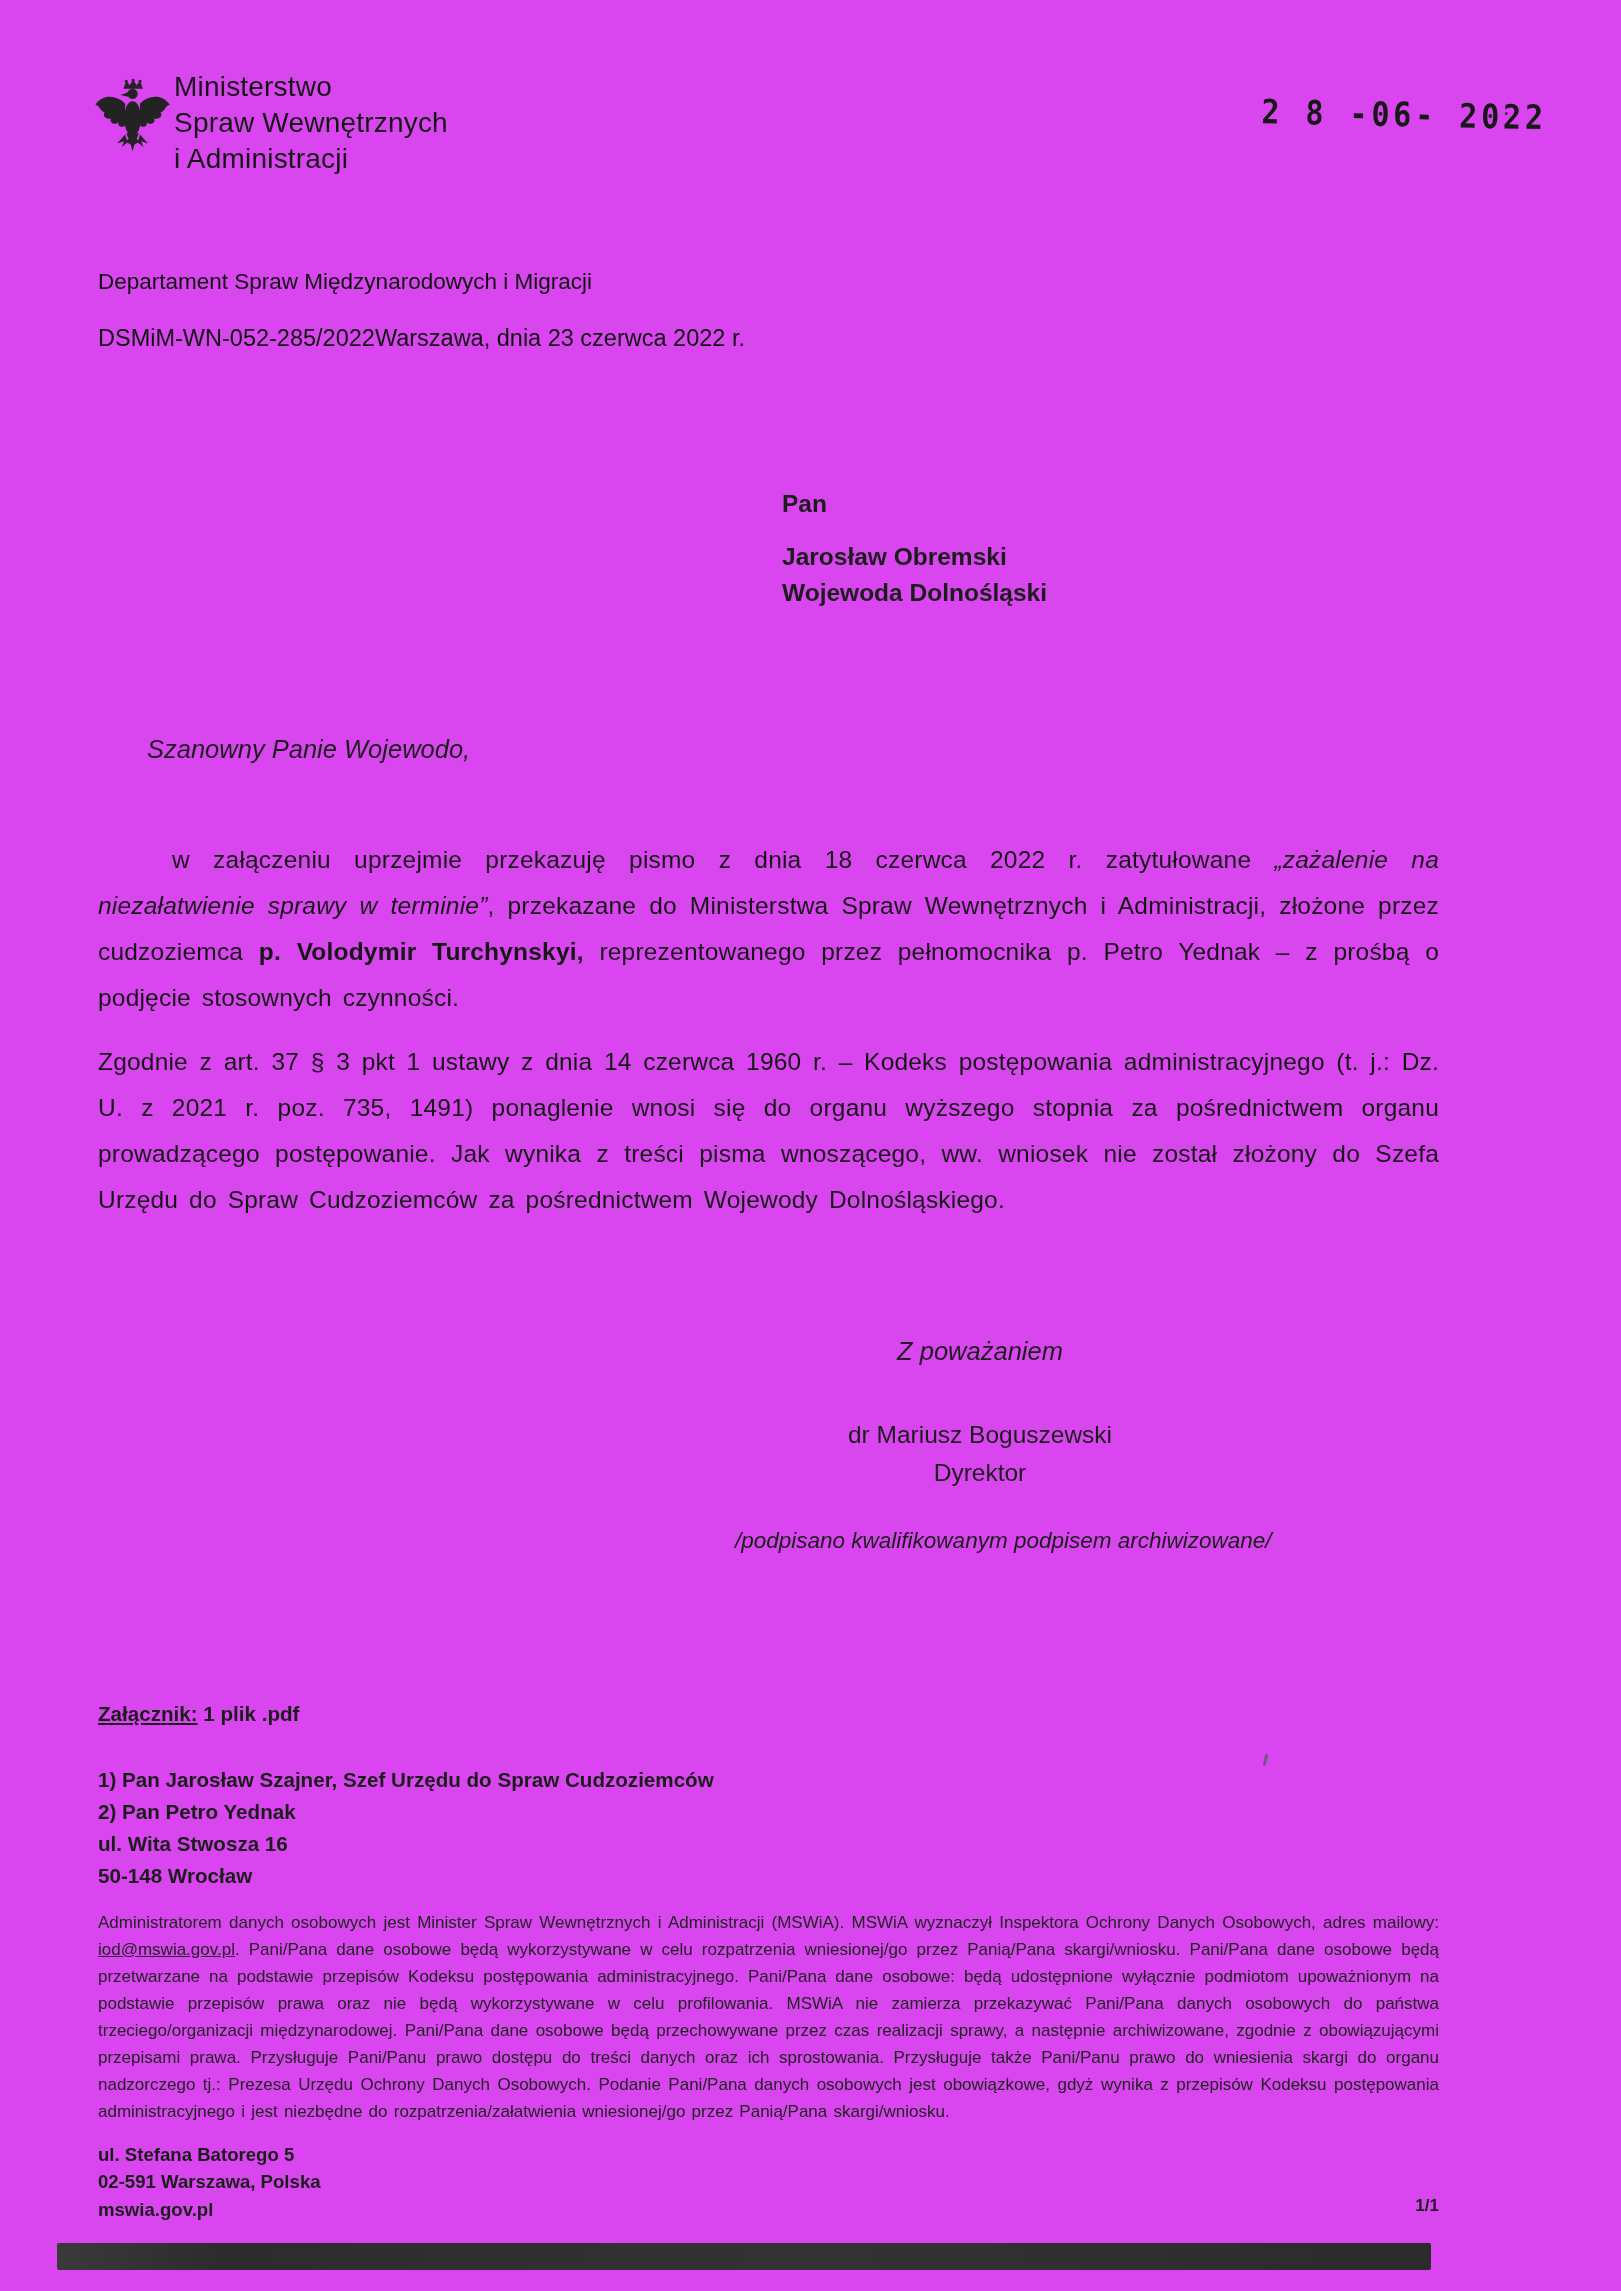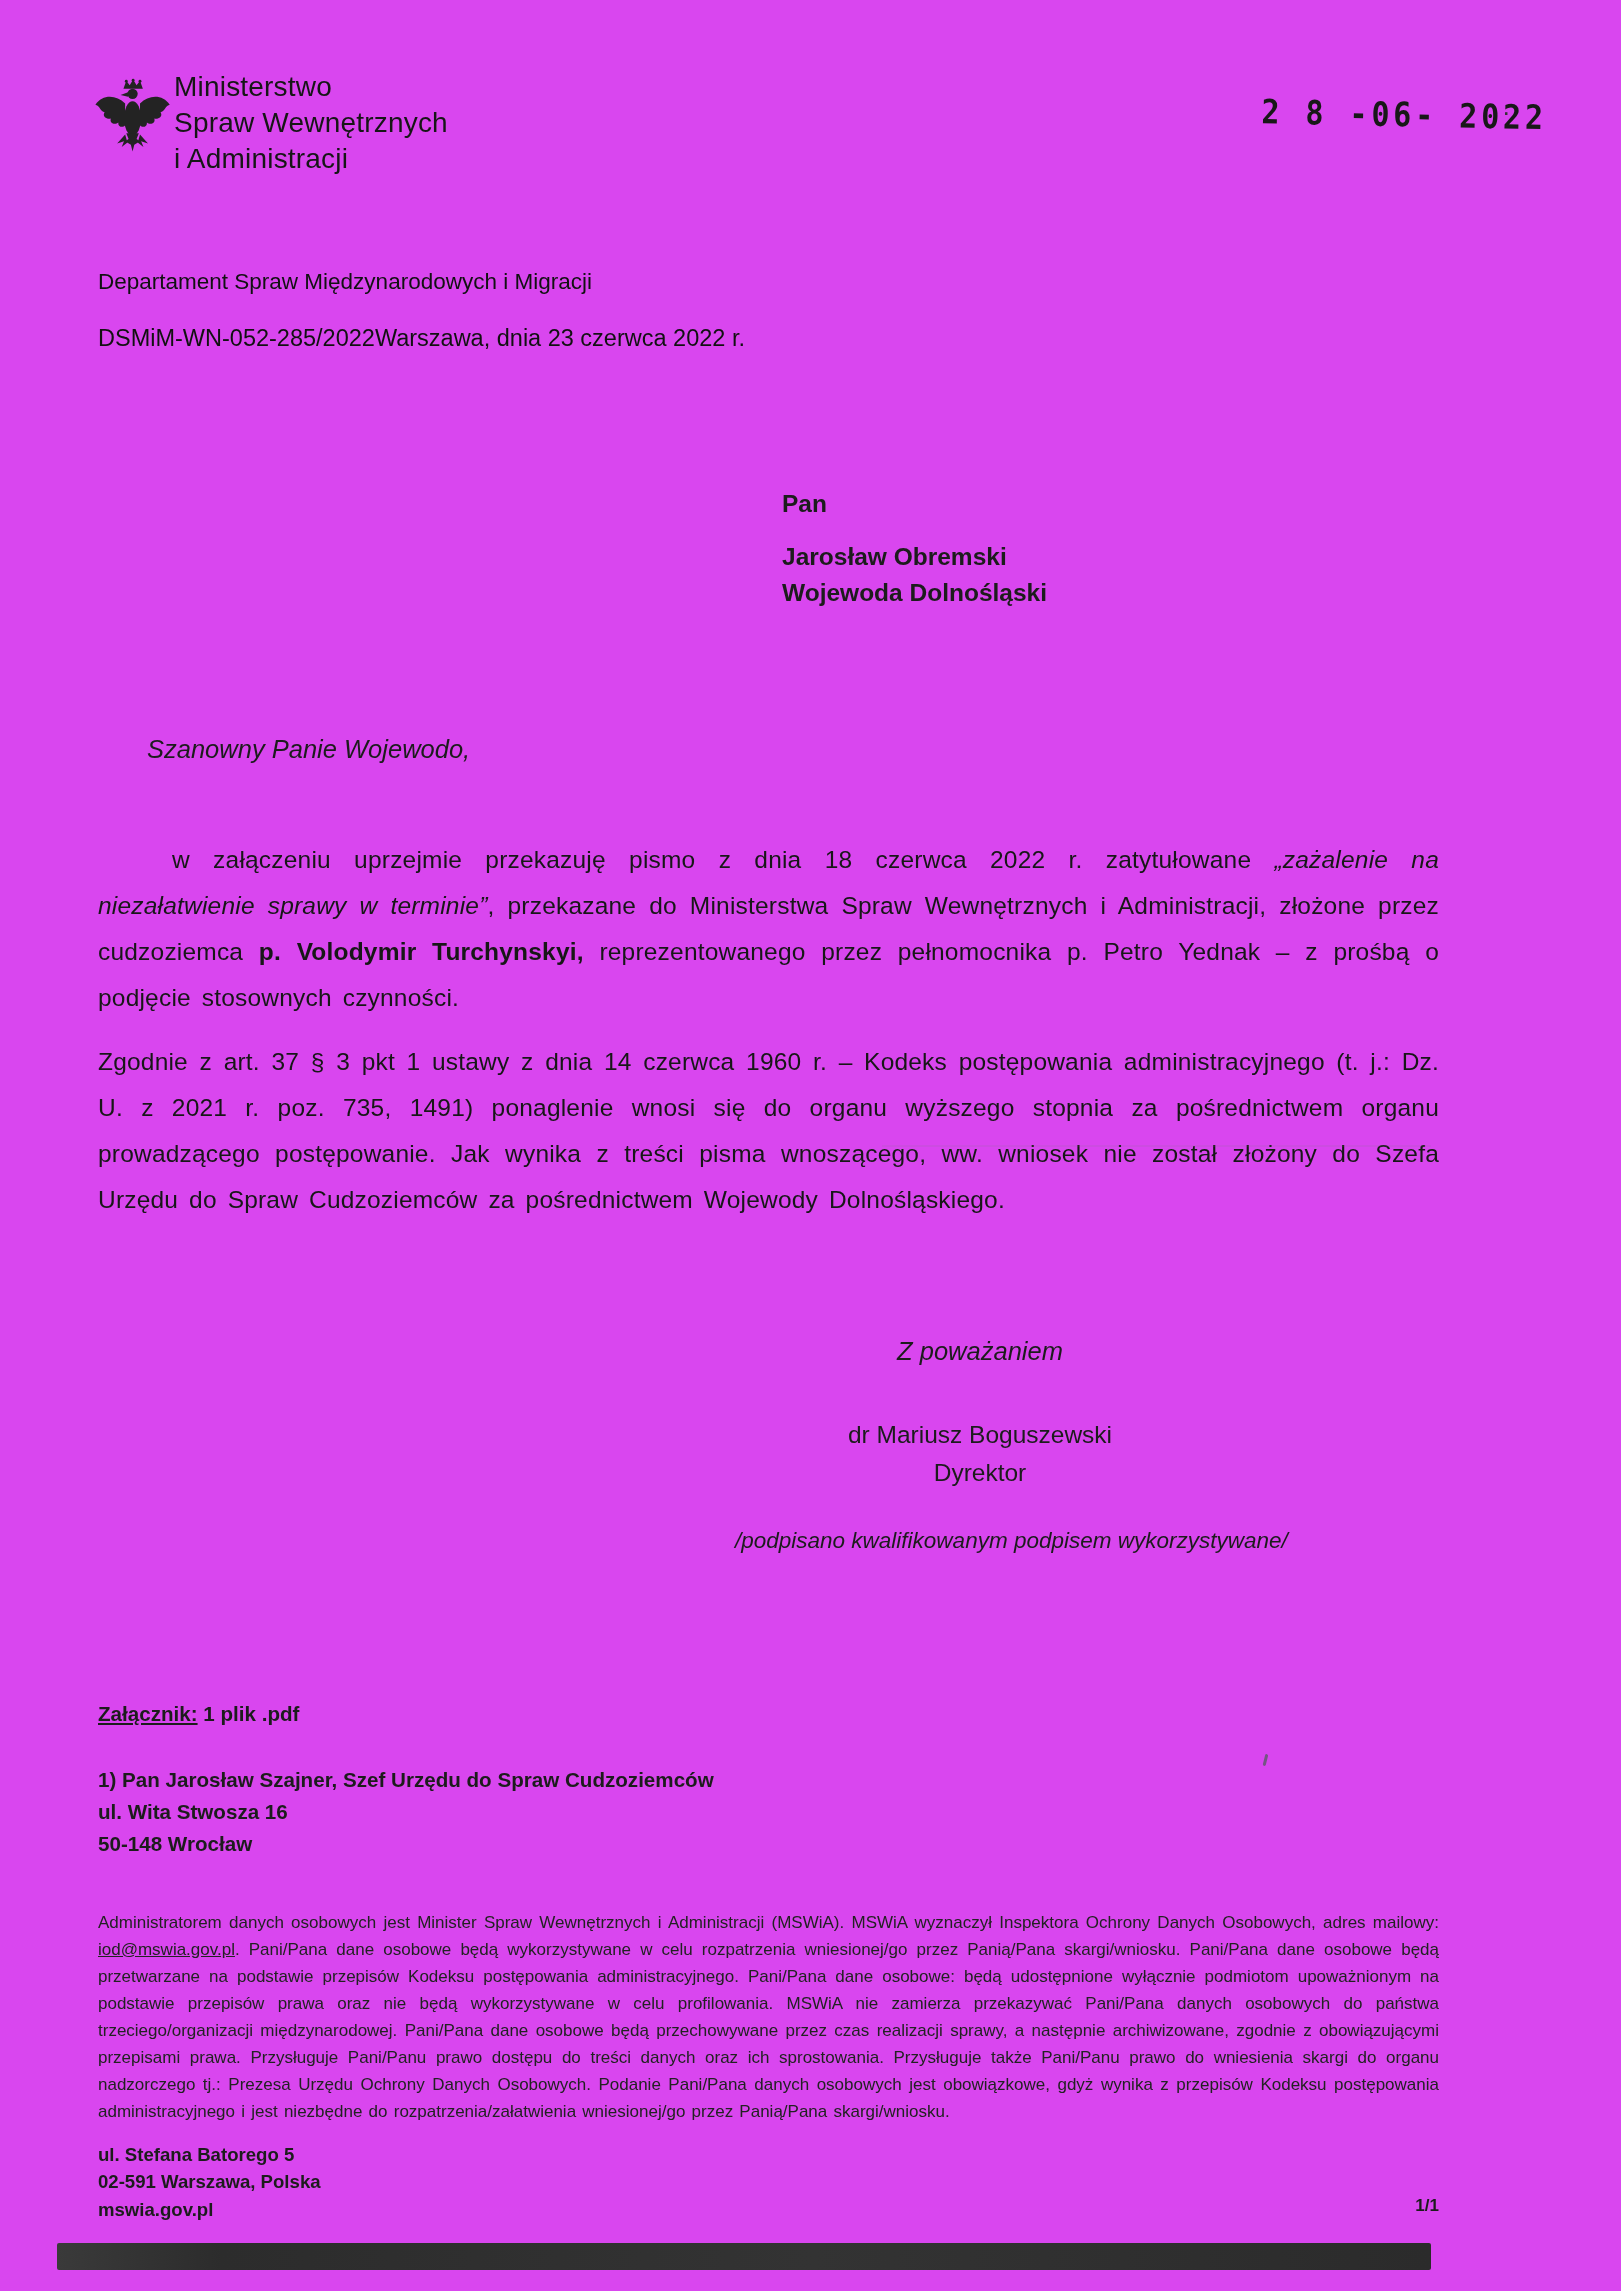"/podpisano kwalifikowanym podpisem" div.sig-note { text: wykorzystywane/ -> archiwizowane/ }
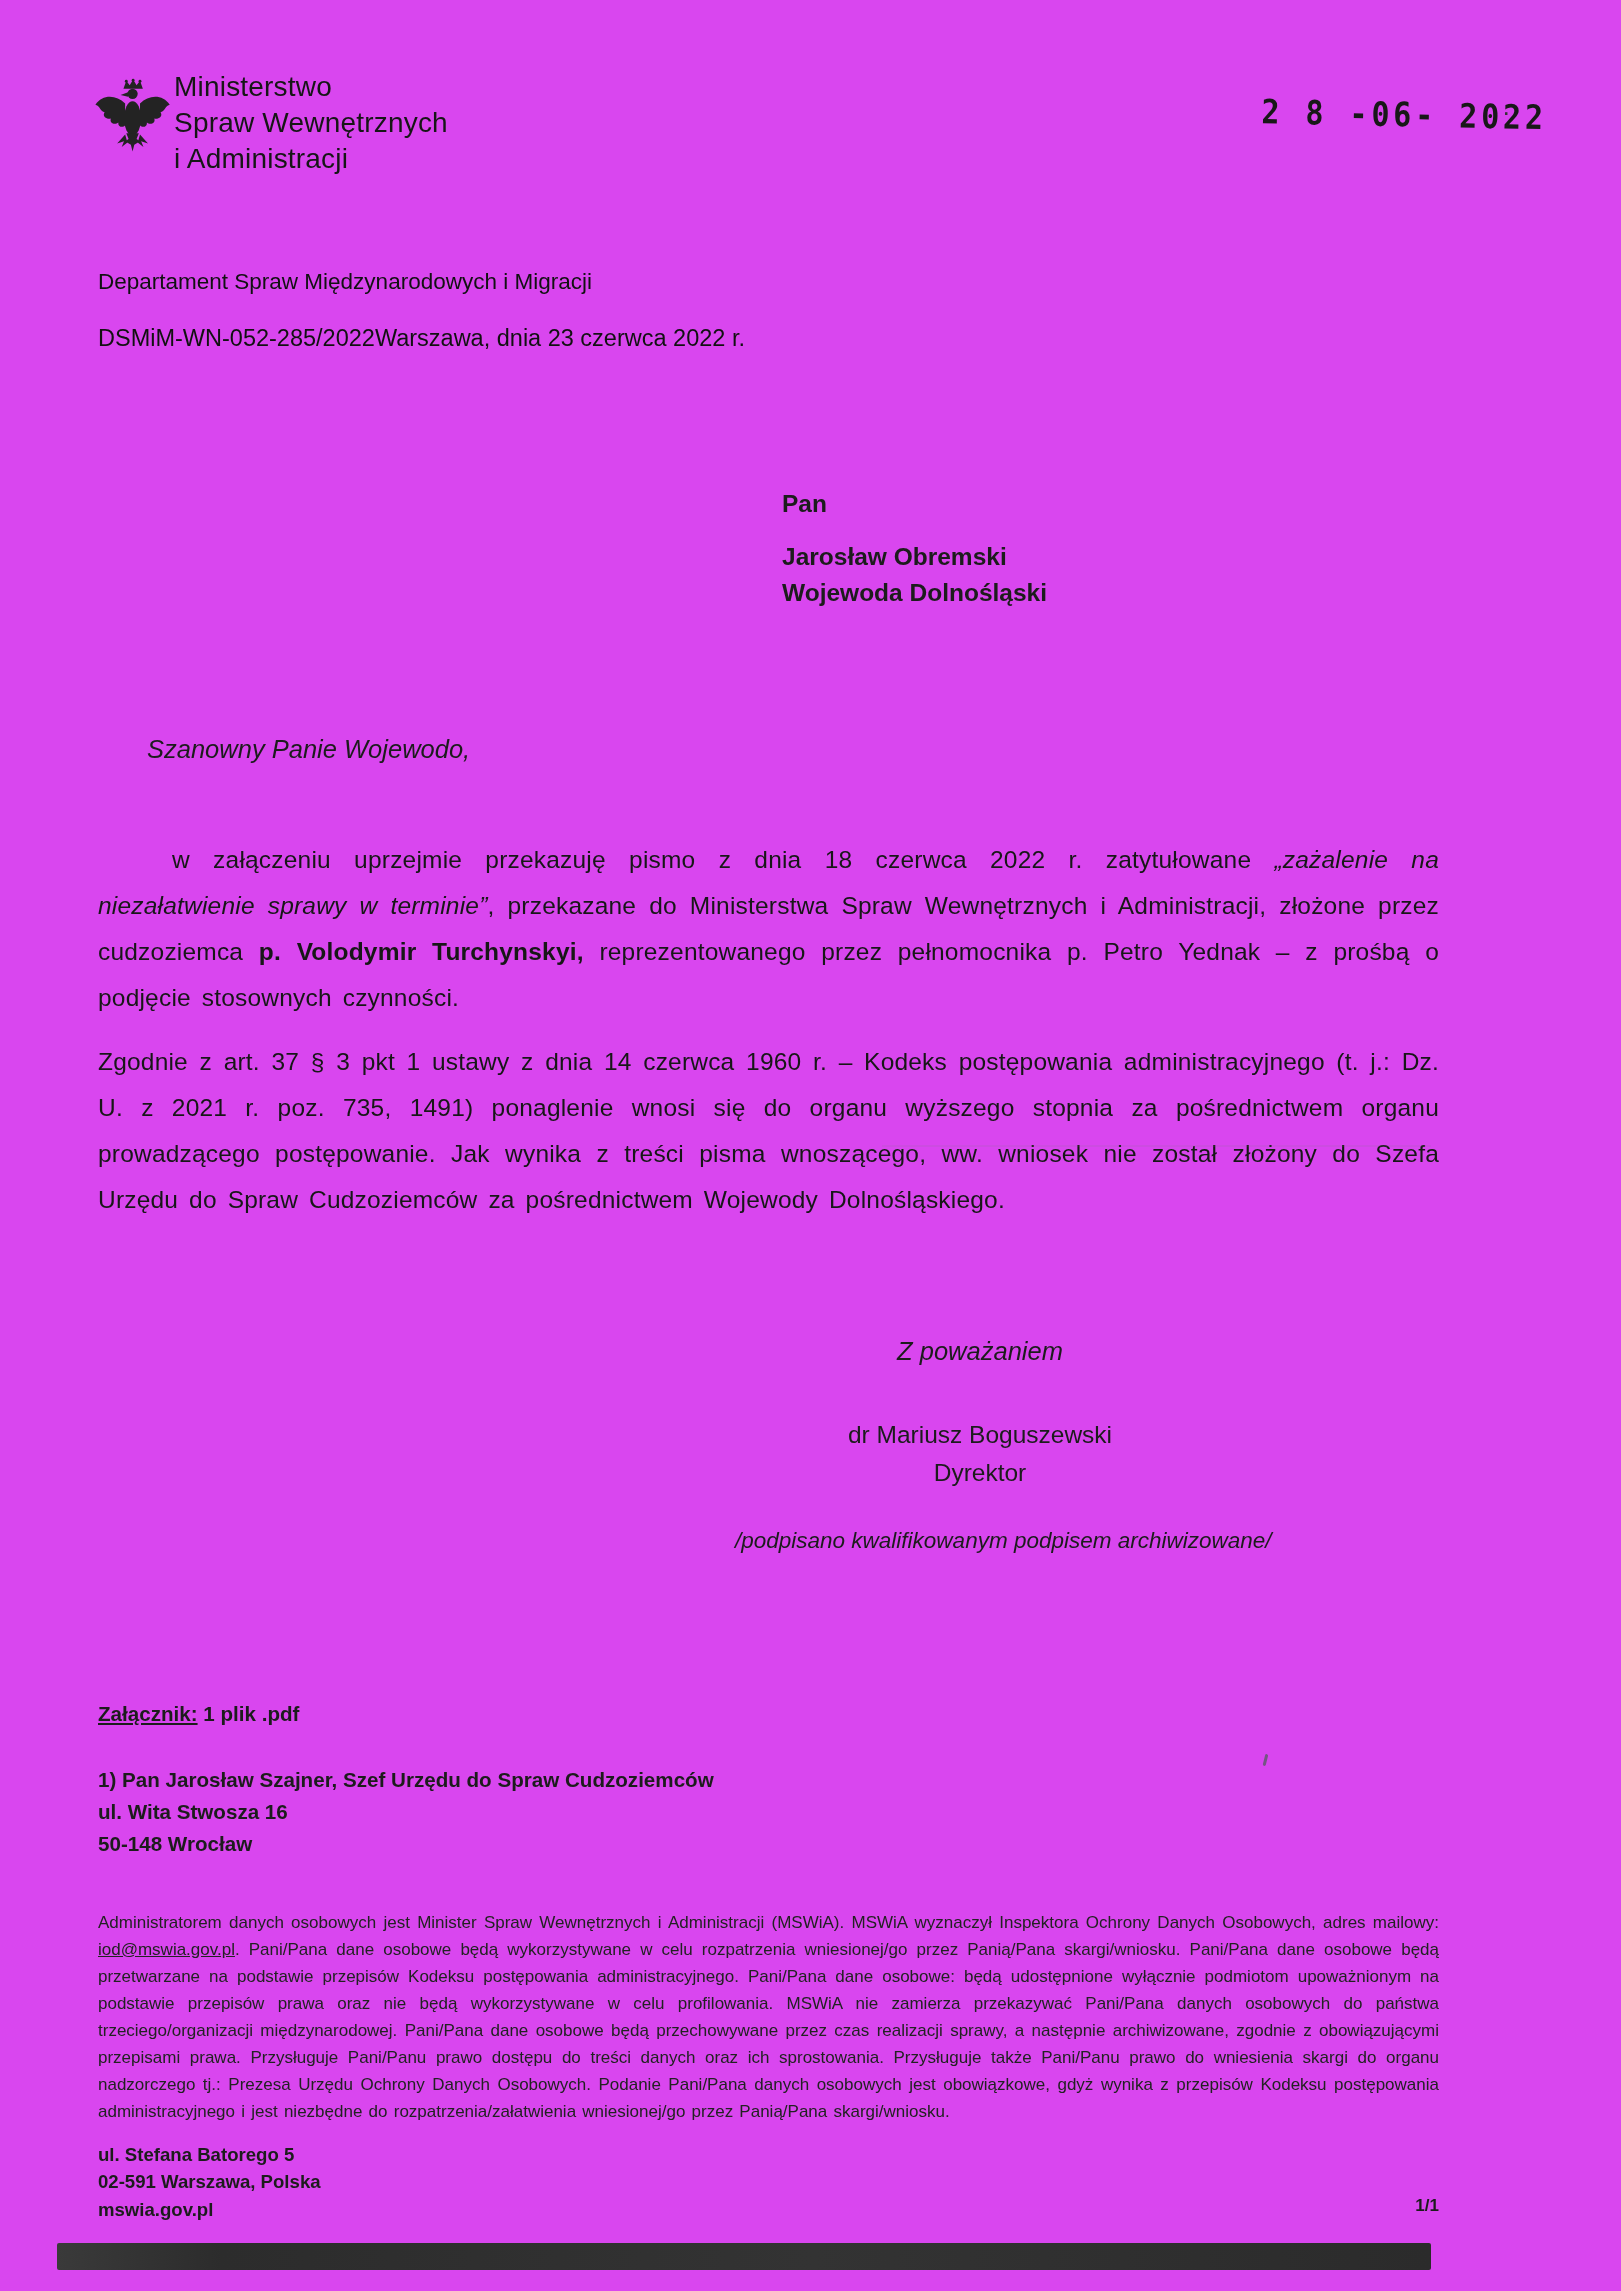"2) Pan Petro Yednak" div { html: none -> <div>2) Pan Petro Yednak</div> }
